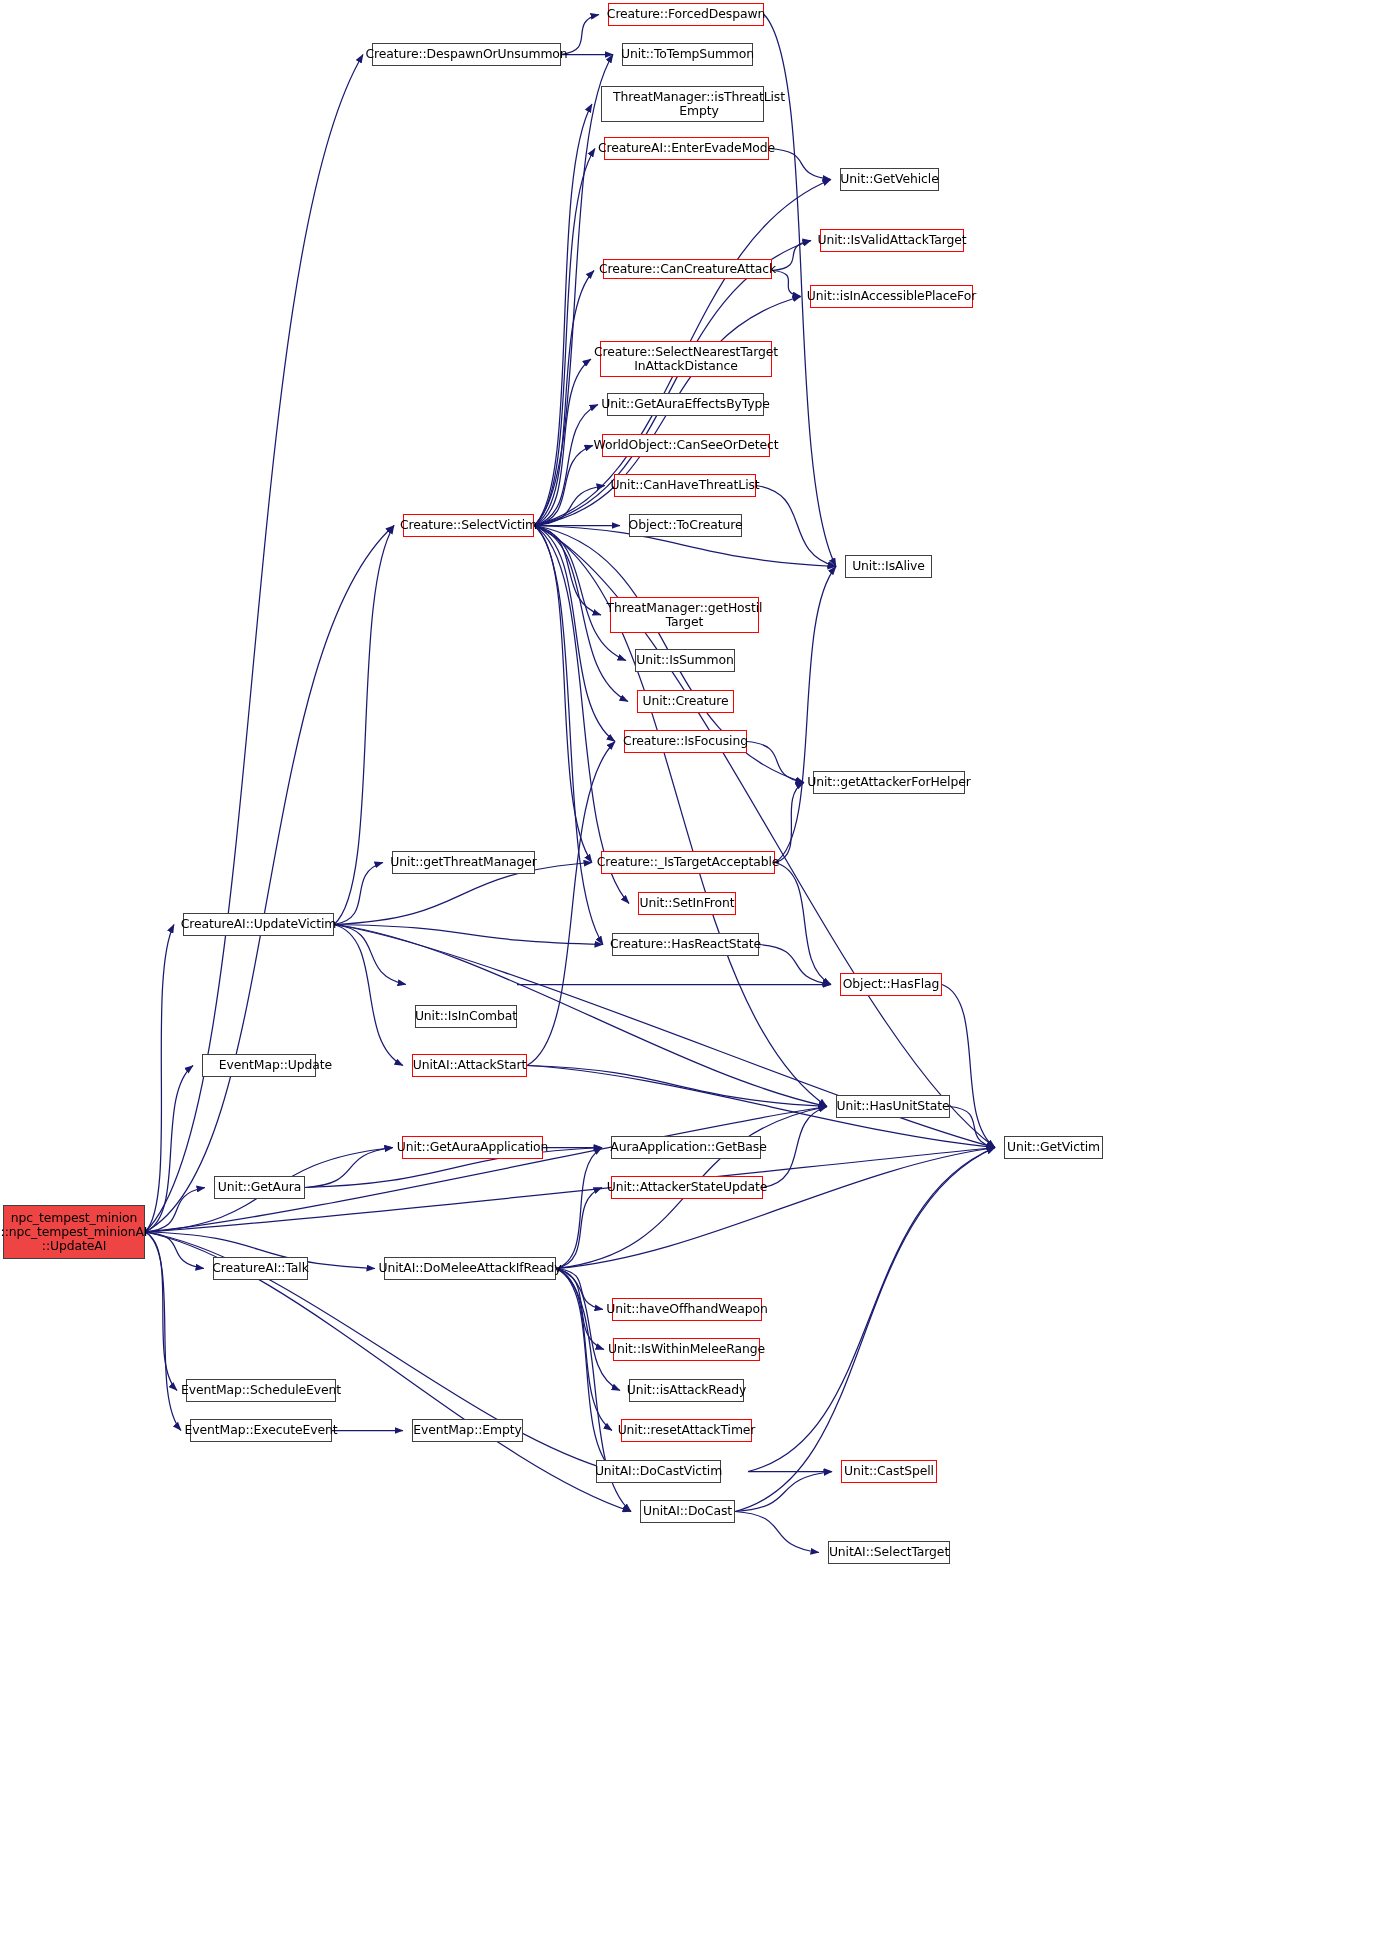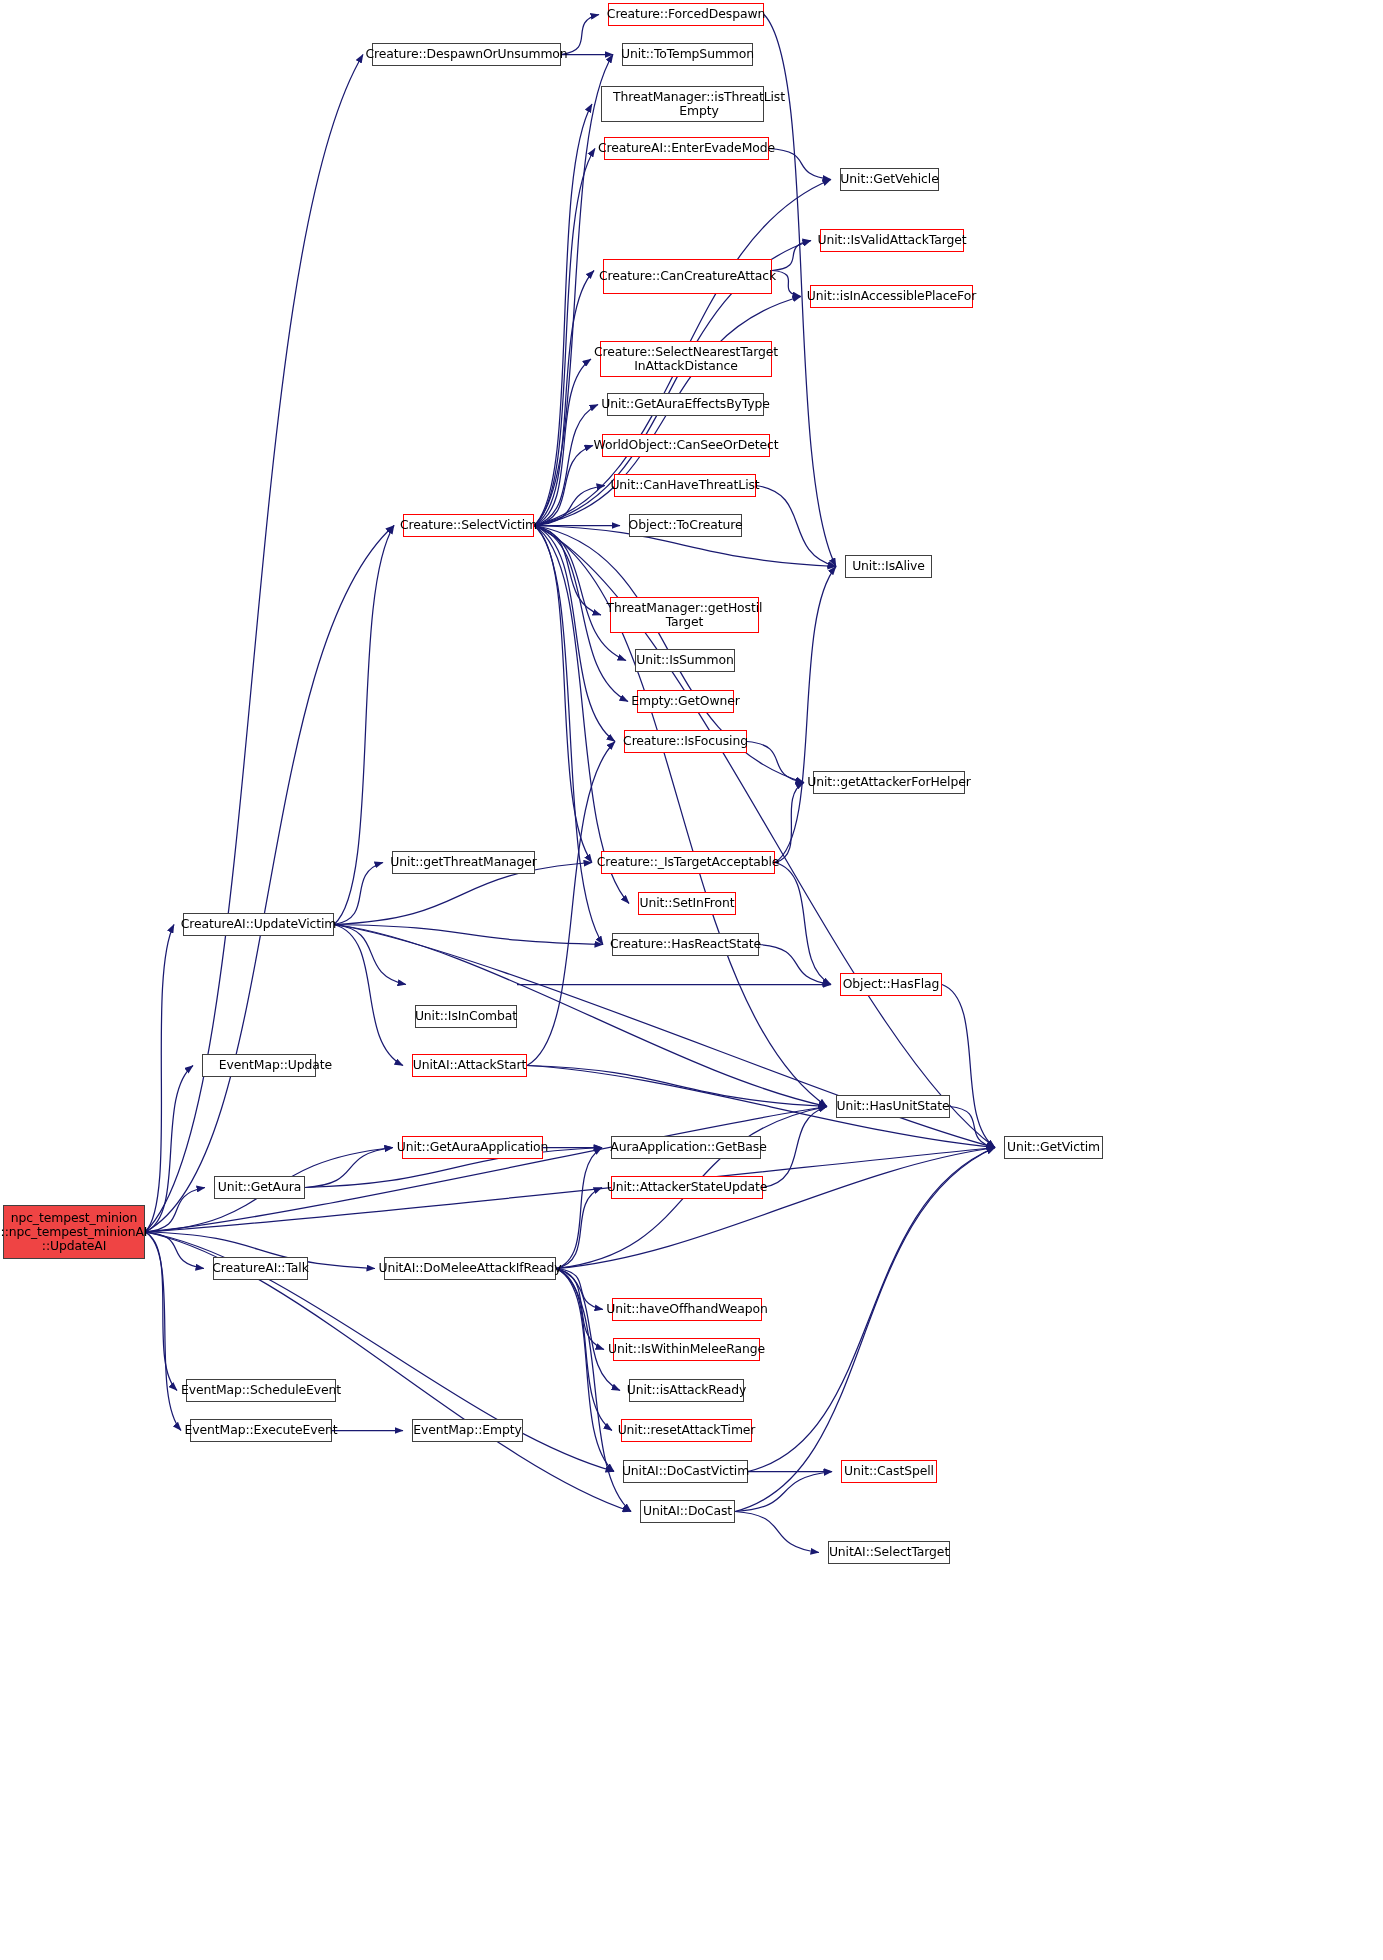"Creature::CanCreatureAttack" div.node { height: 35px -> 20px }
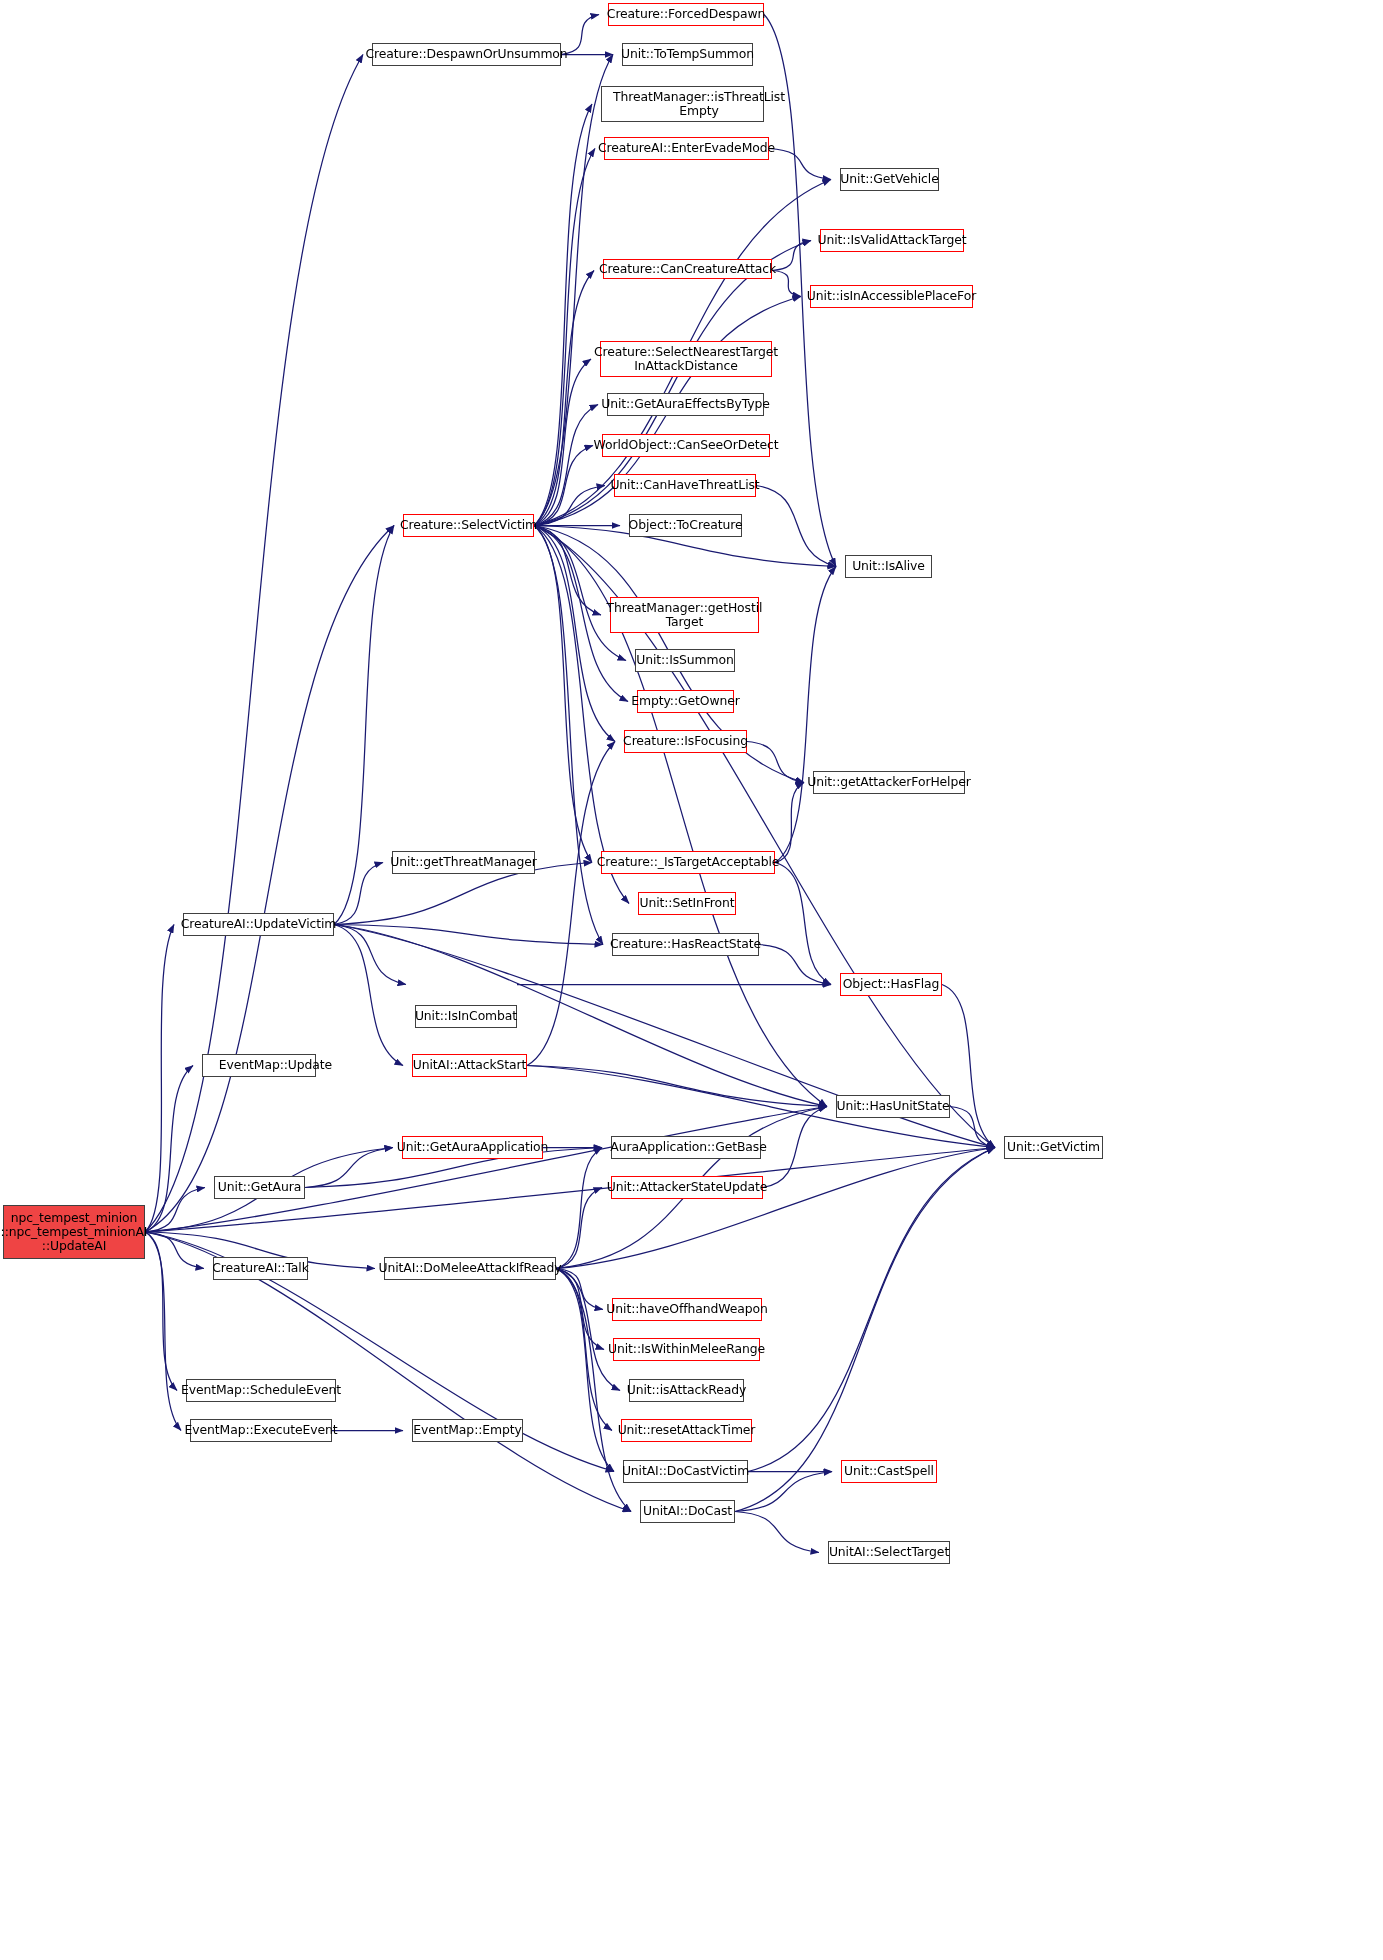"Empty::GetOwner" div.node { text: Empty::GetOwner -> Unit::Creature }
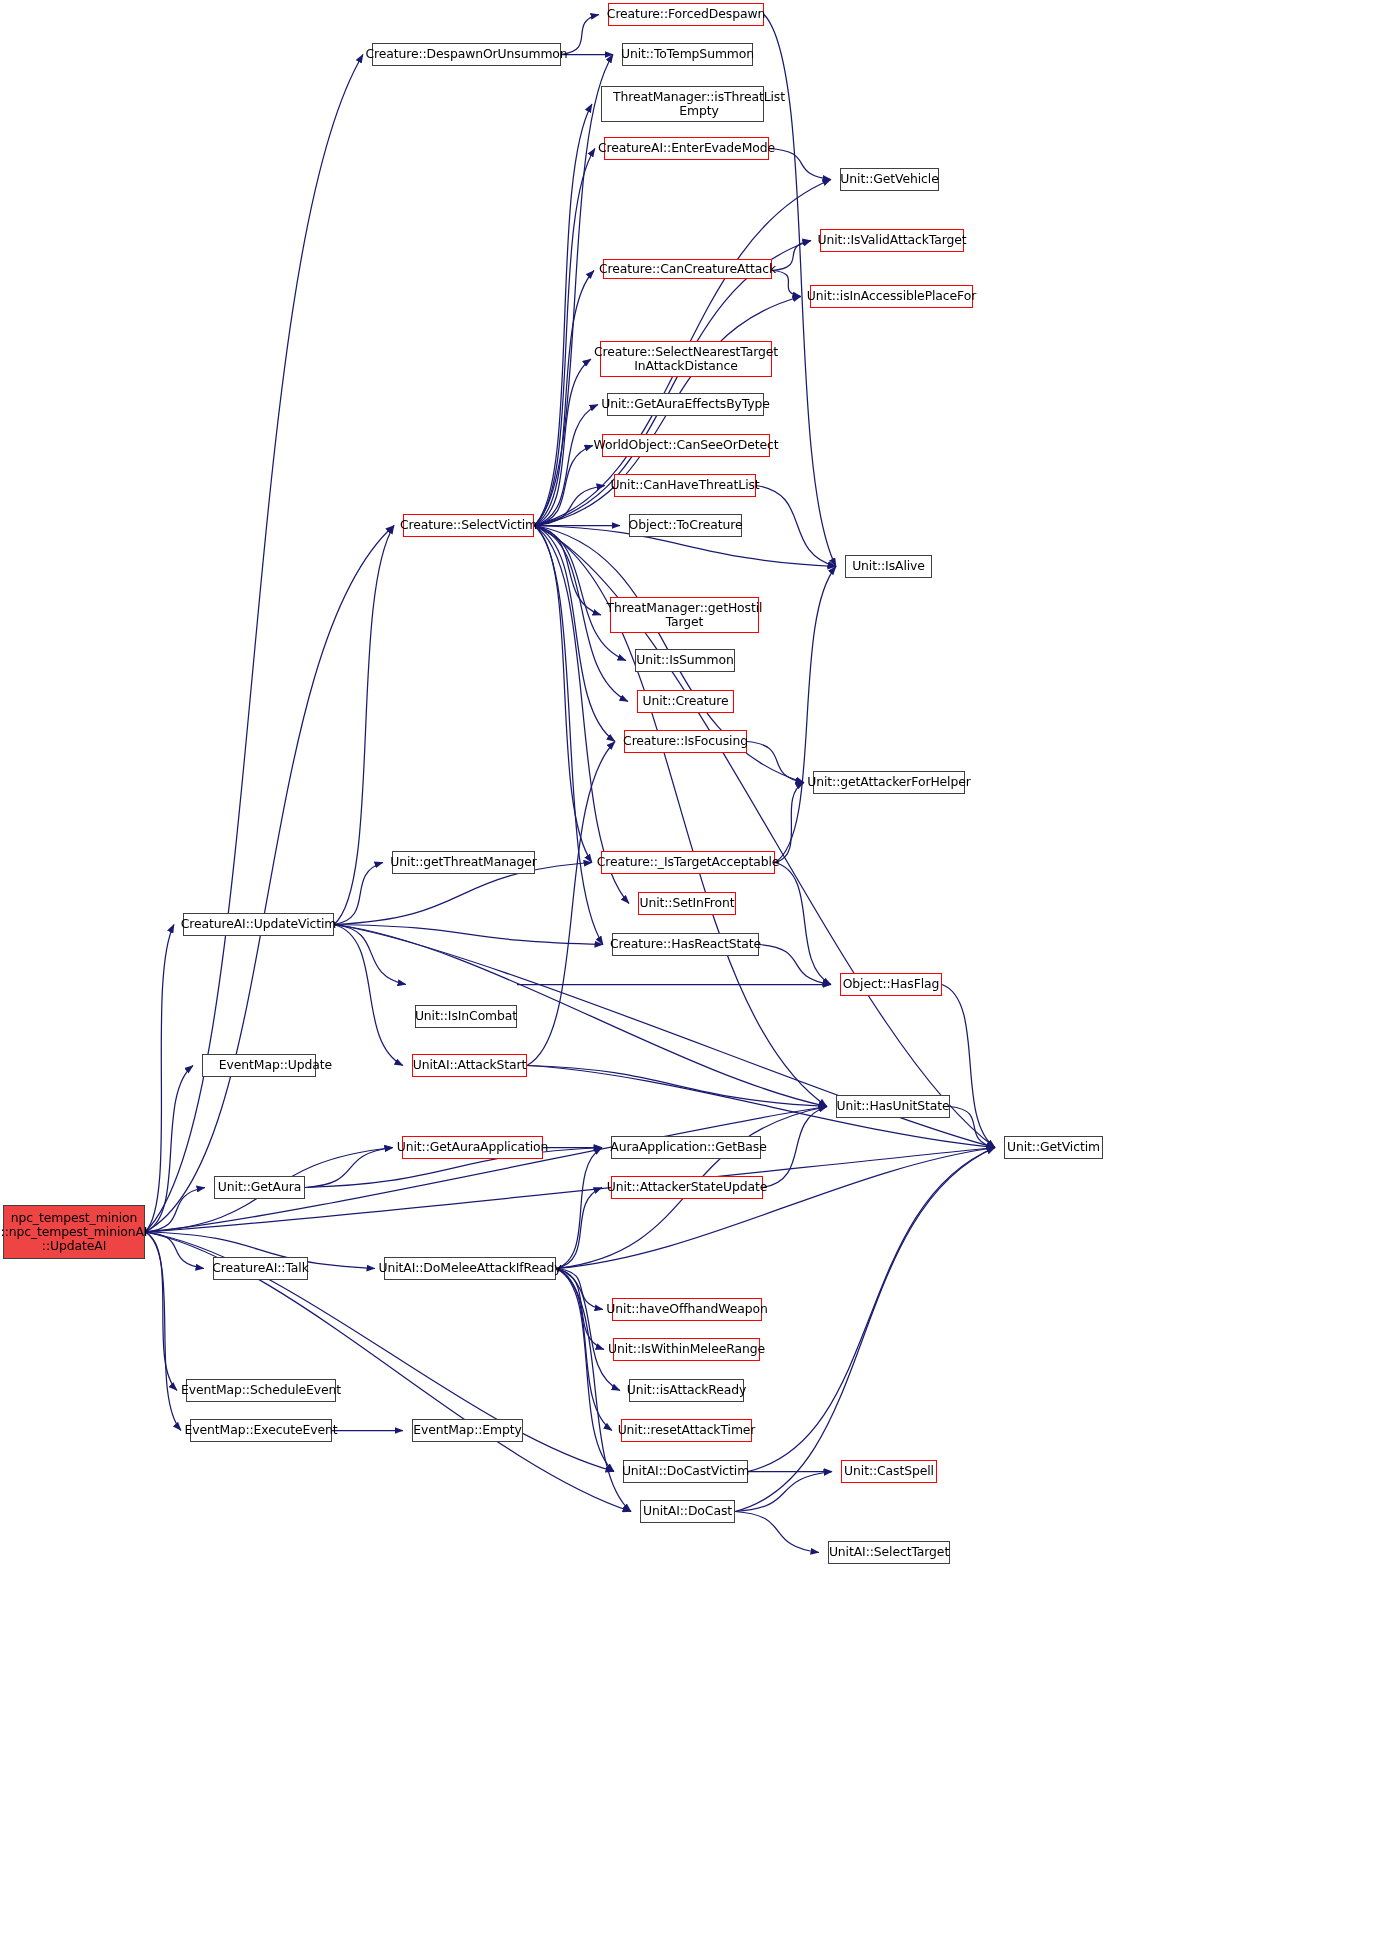"UnitAI::DoCastVictim" div.node { left: 623px -> 596px }
